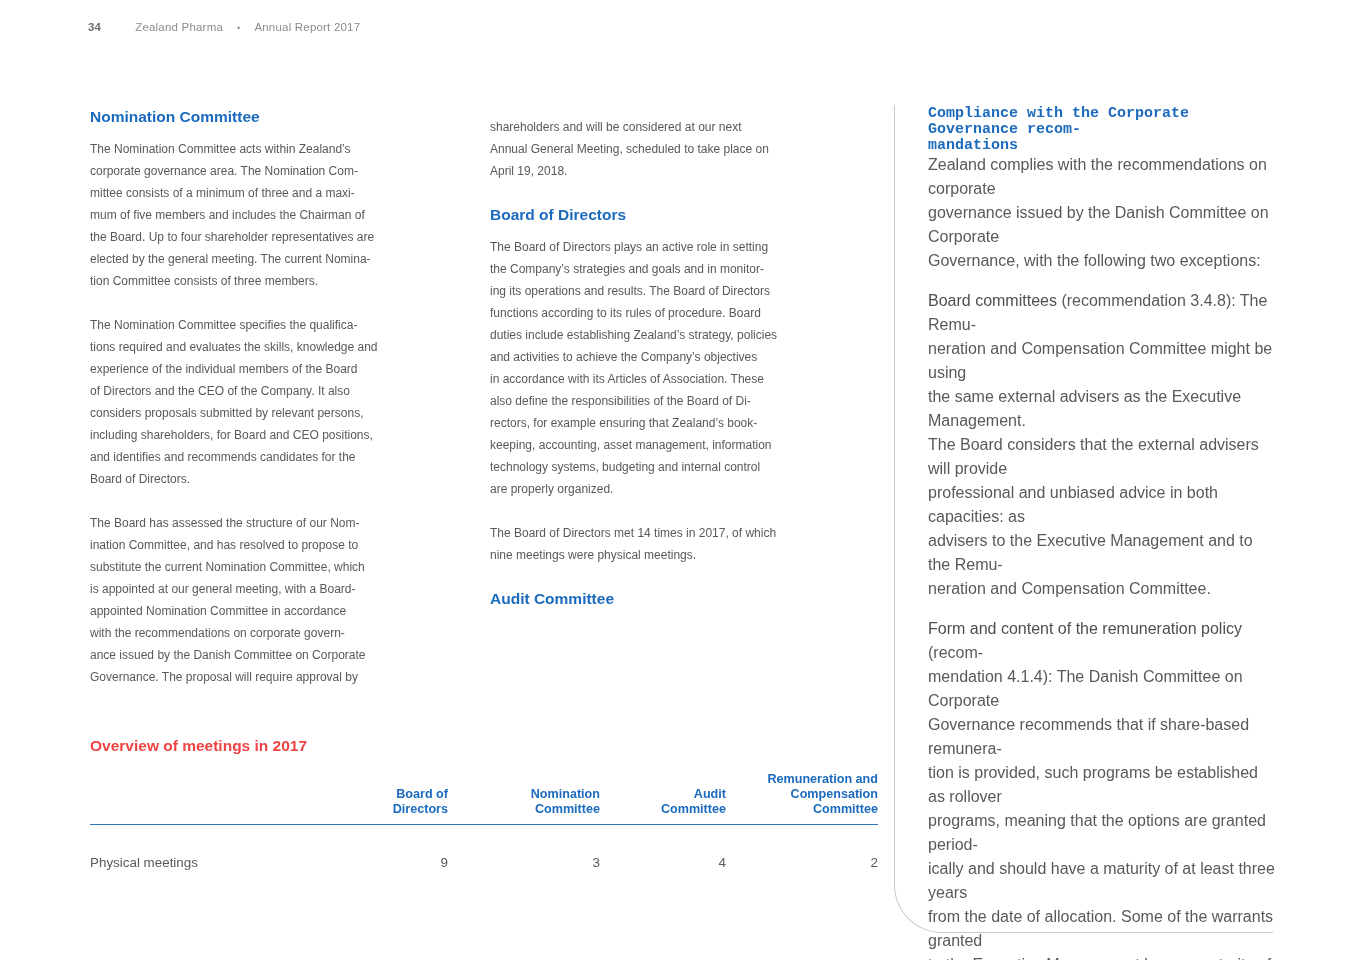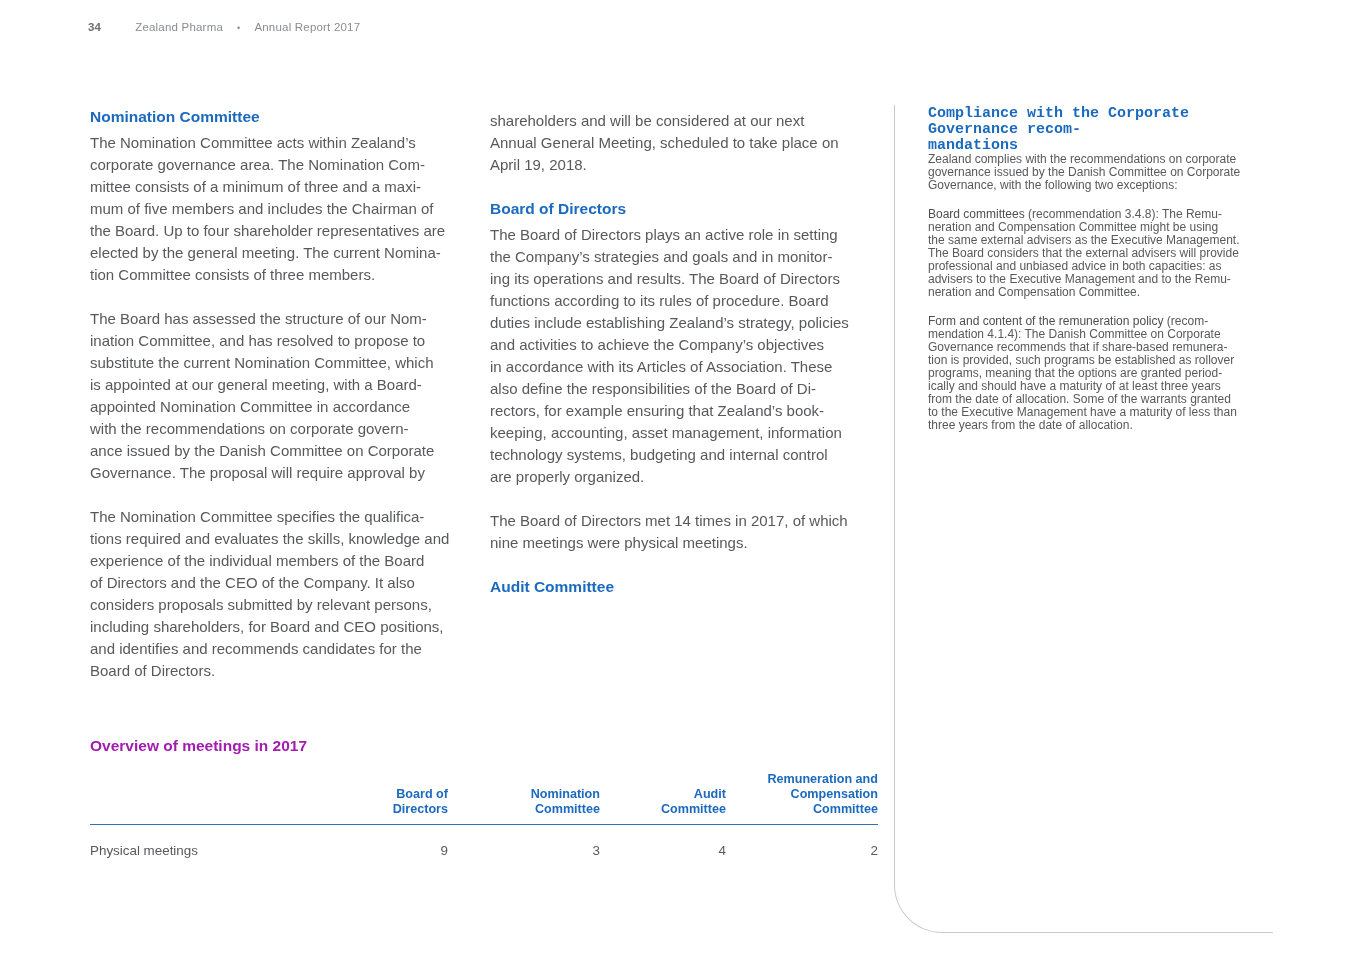"shareholders and will be considered" .col p.para { font-size: 15px -> 12px; margin: 4px 0 22px 0 -> 10px 0 22px 0 }
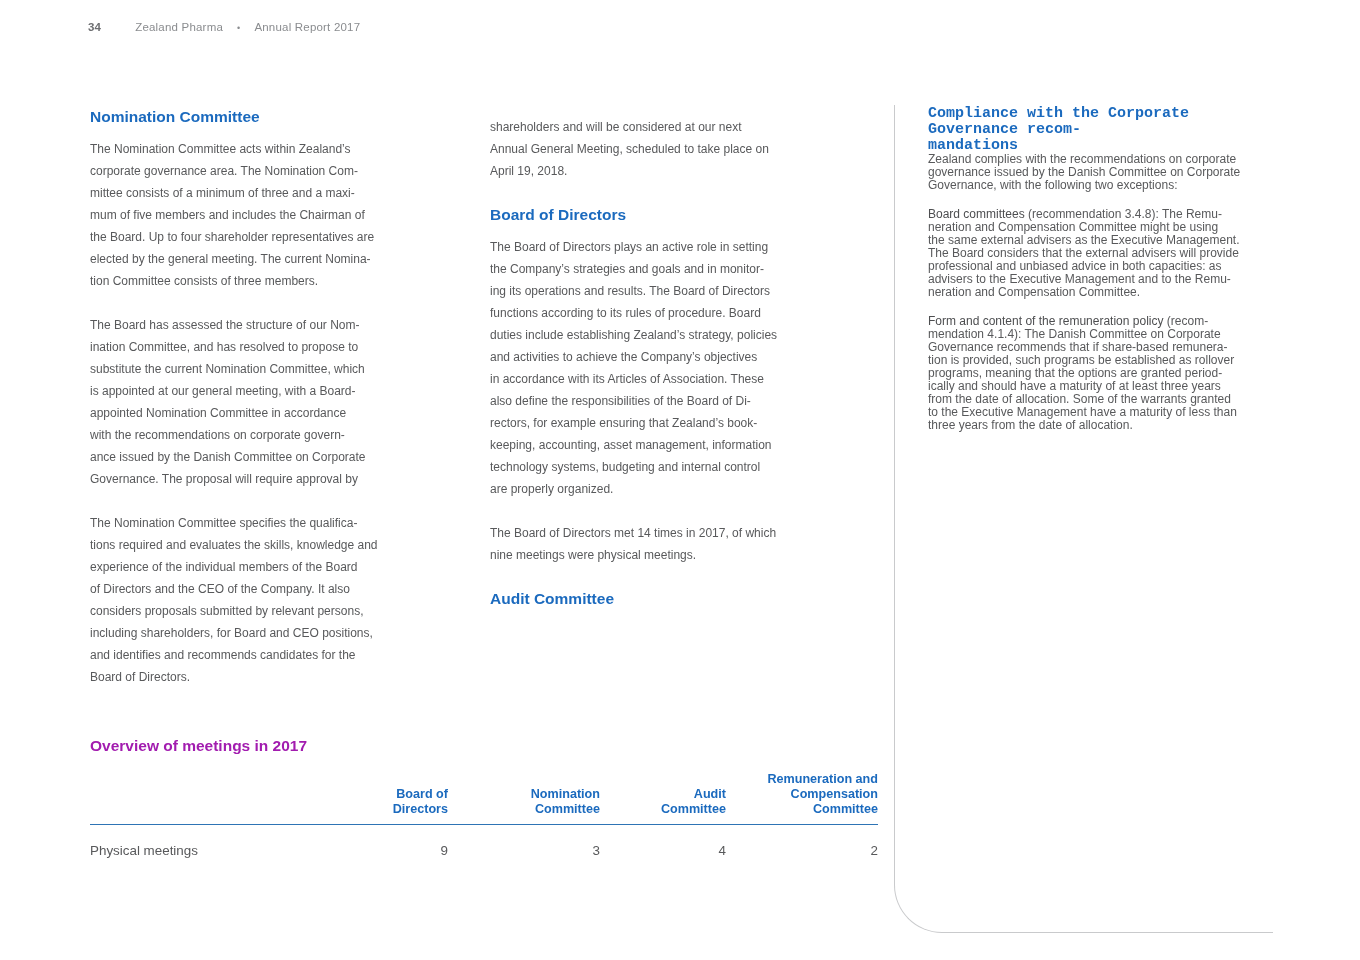"Zealand complies with the" .col-3 p.side-para { font-size: 12px -> 16px; line-height: 13px -> 24px }
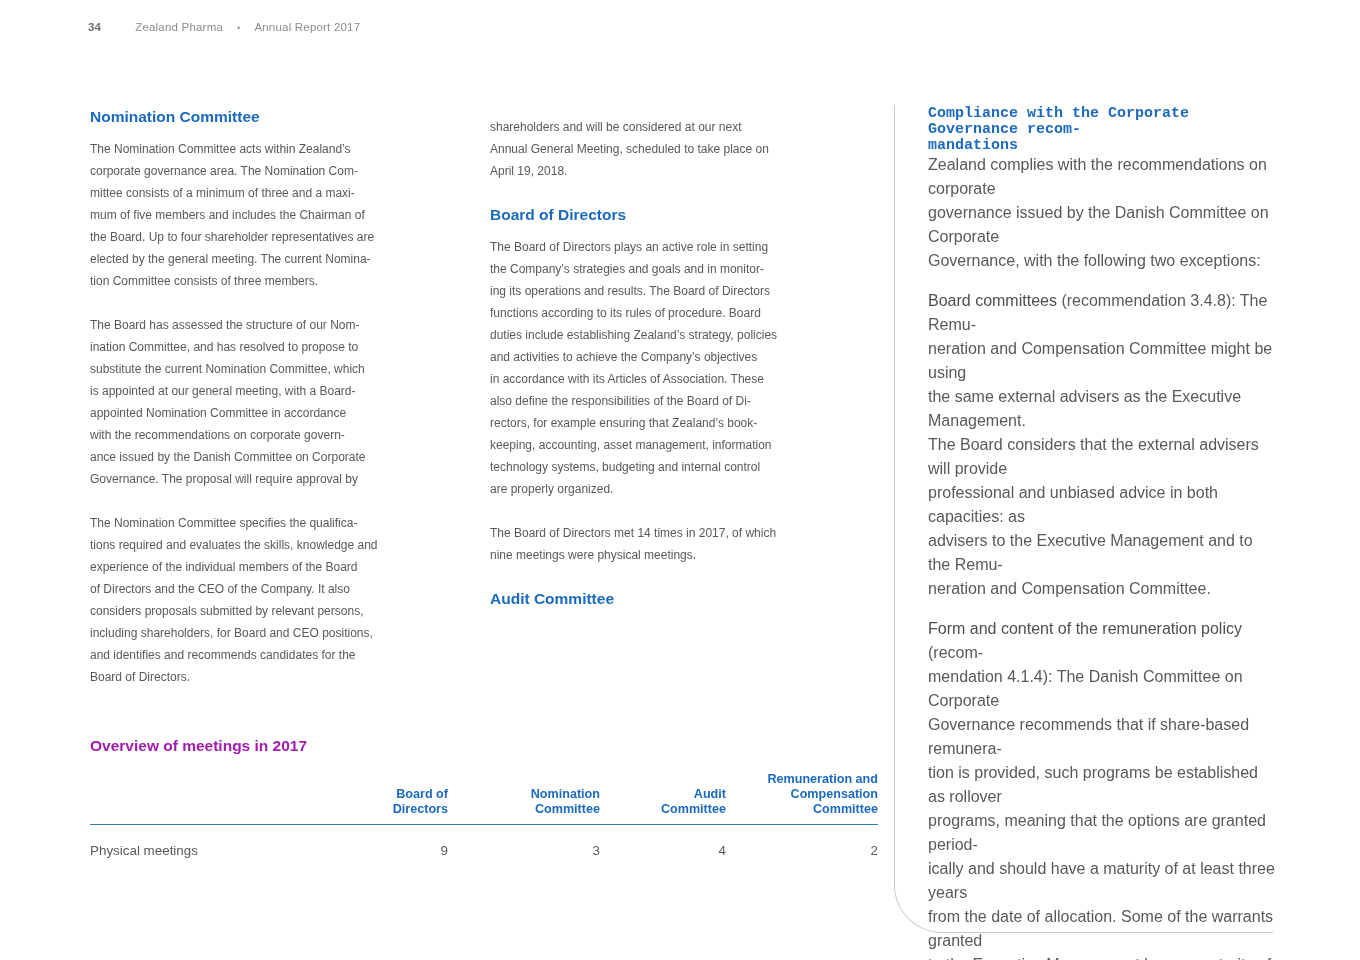"The Board has assessed the" p.para { order: before "The Nomination Committee specifies the" -> after "The Nomination Committee specifies the" }
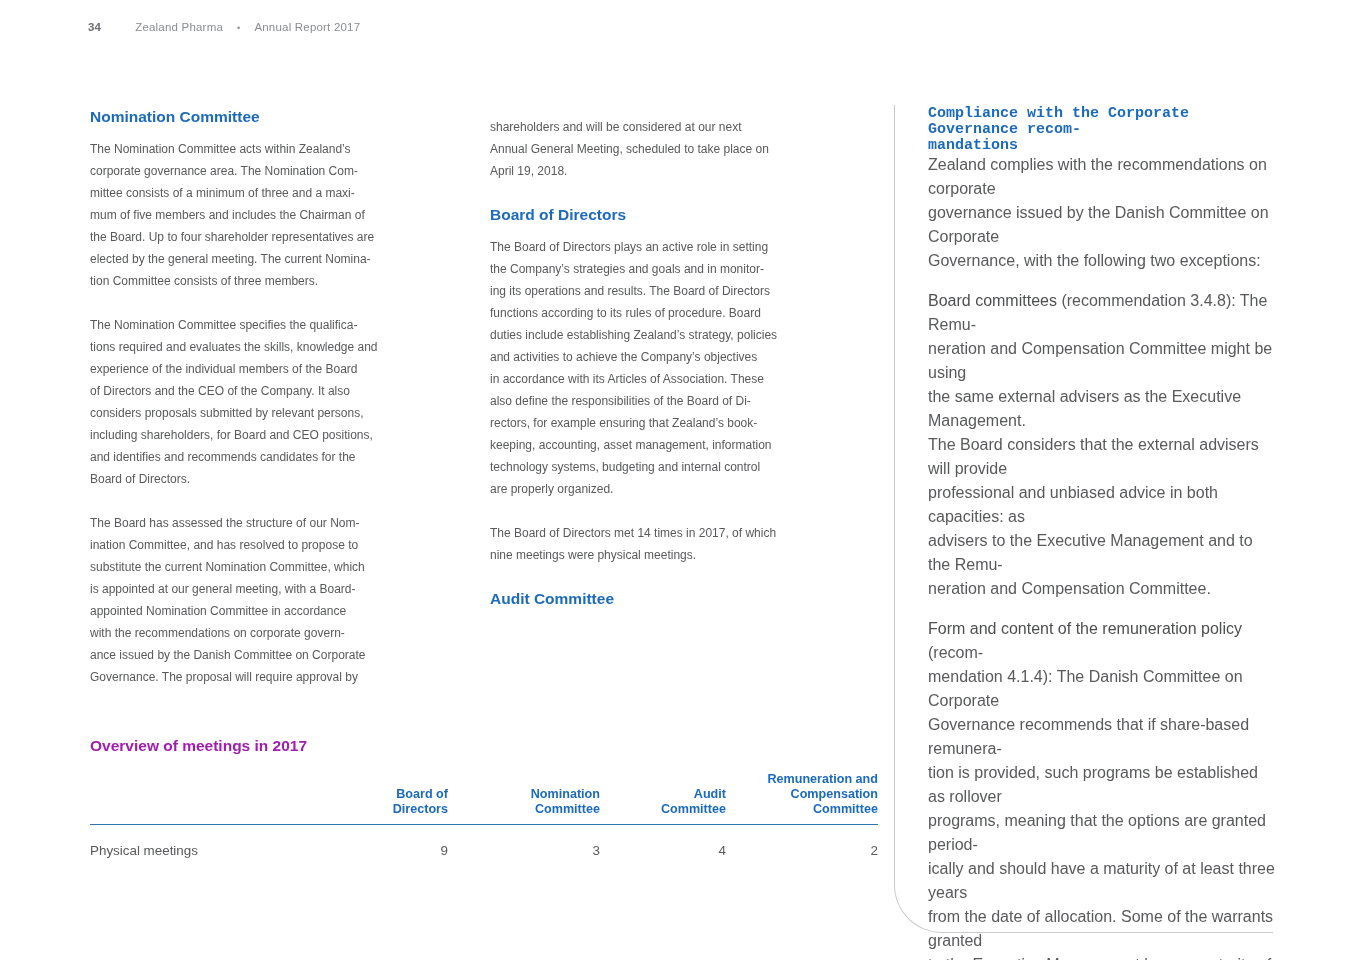"Overview of meetings in 2017" .table-title { color: #a21caf -> #ef4444 }
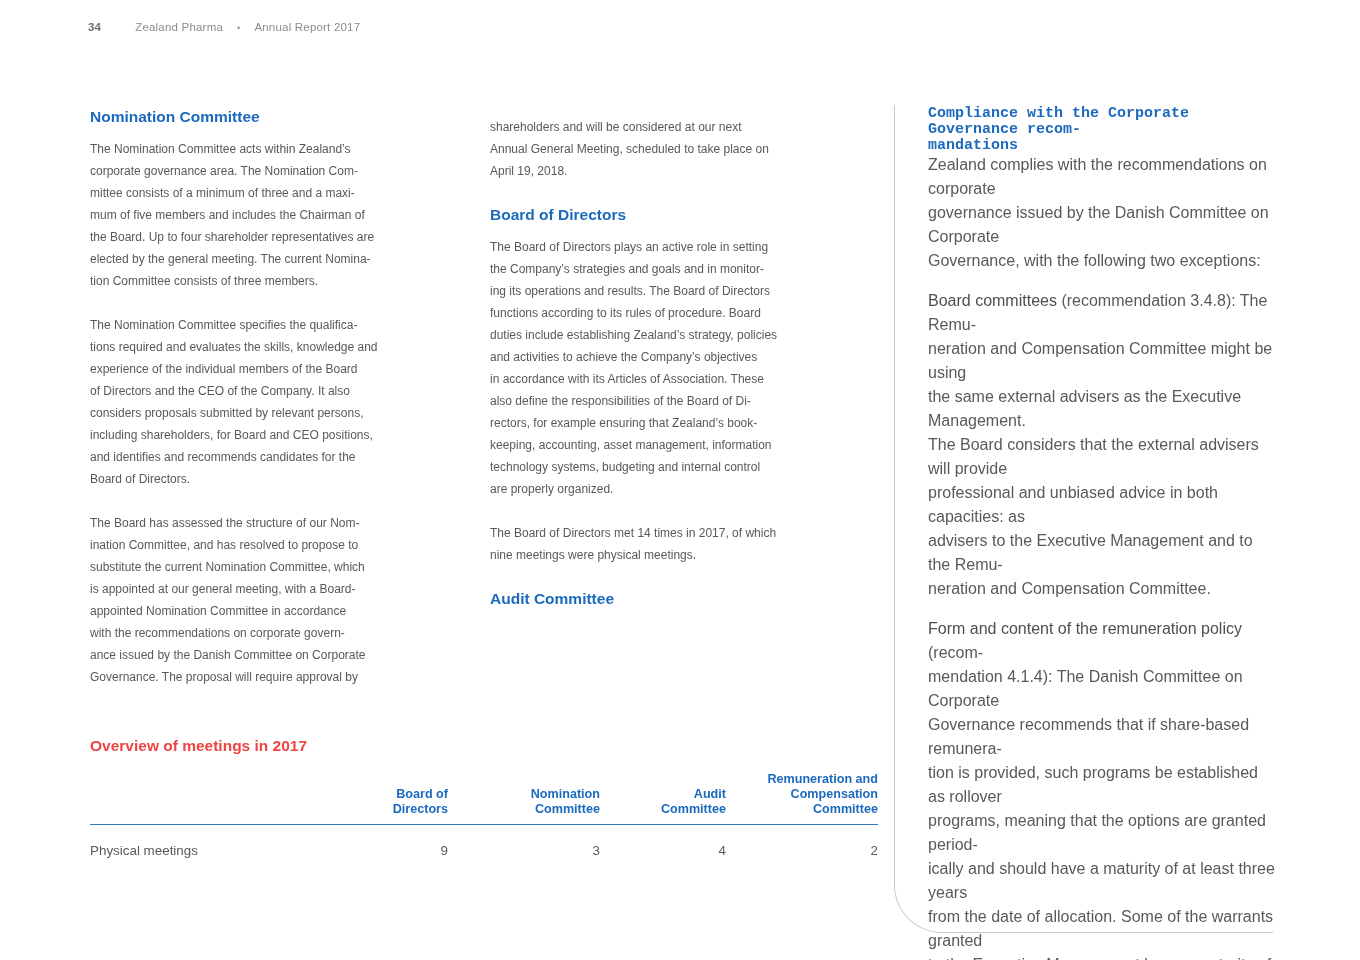"Physical meetings" table.meetings tr.first-row td { padding-top: 16px -> 28px }
